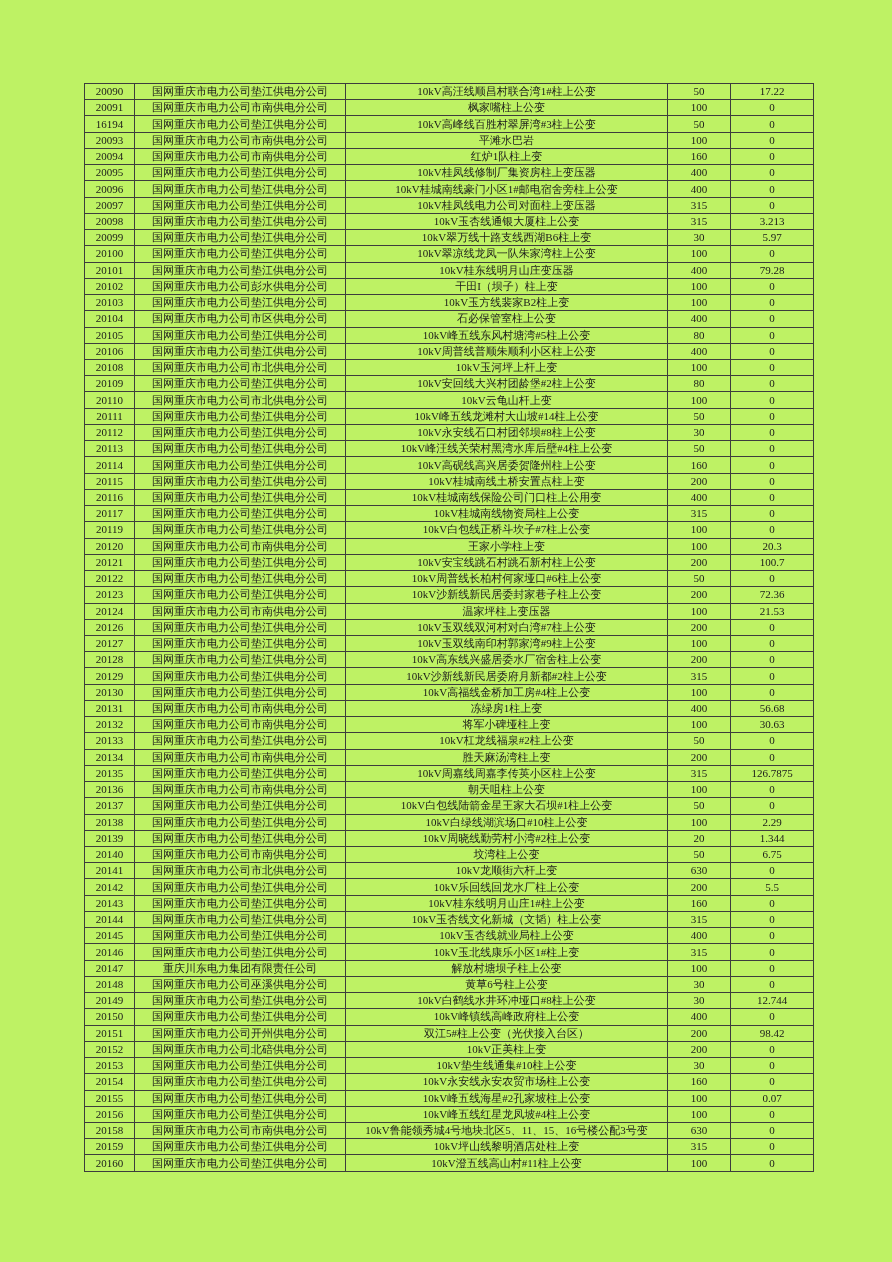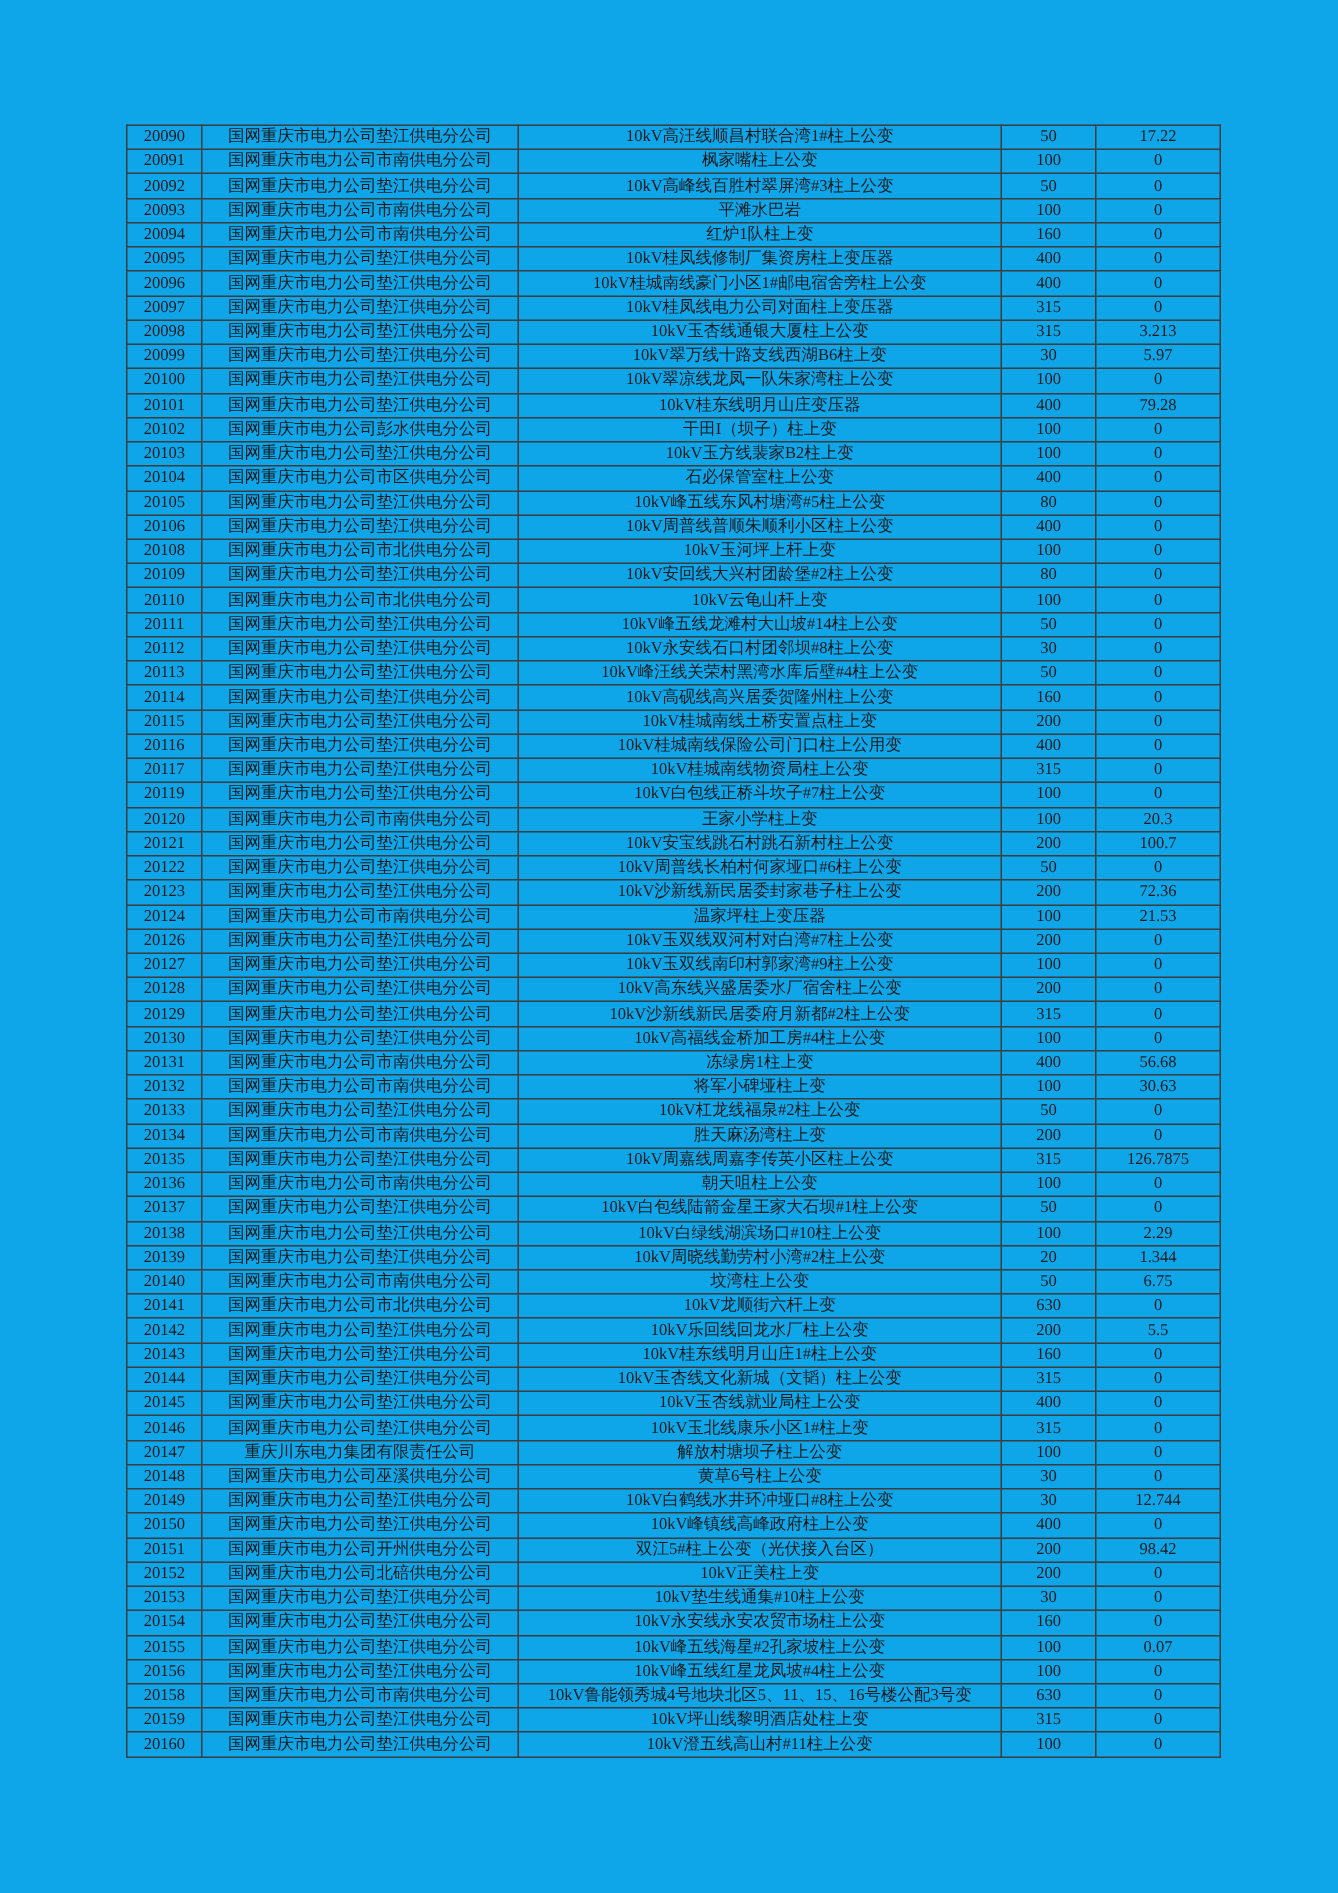"20090" .page { background: #0ea5e9 -> #bef264 }
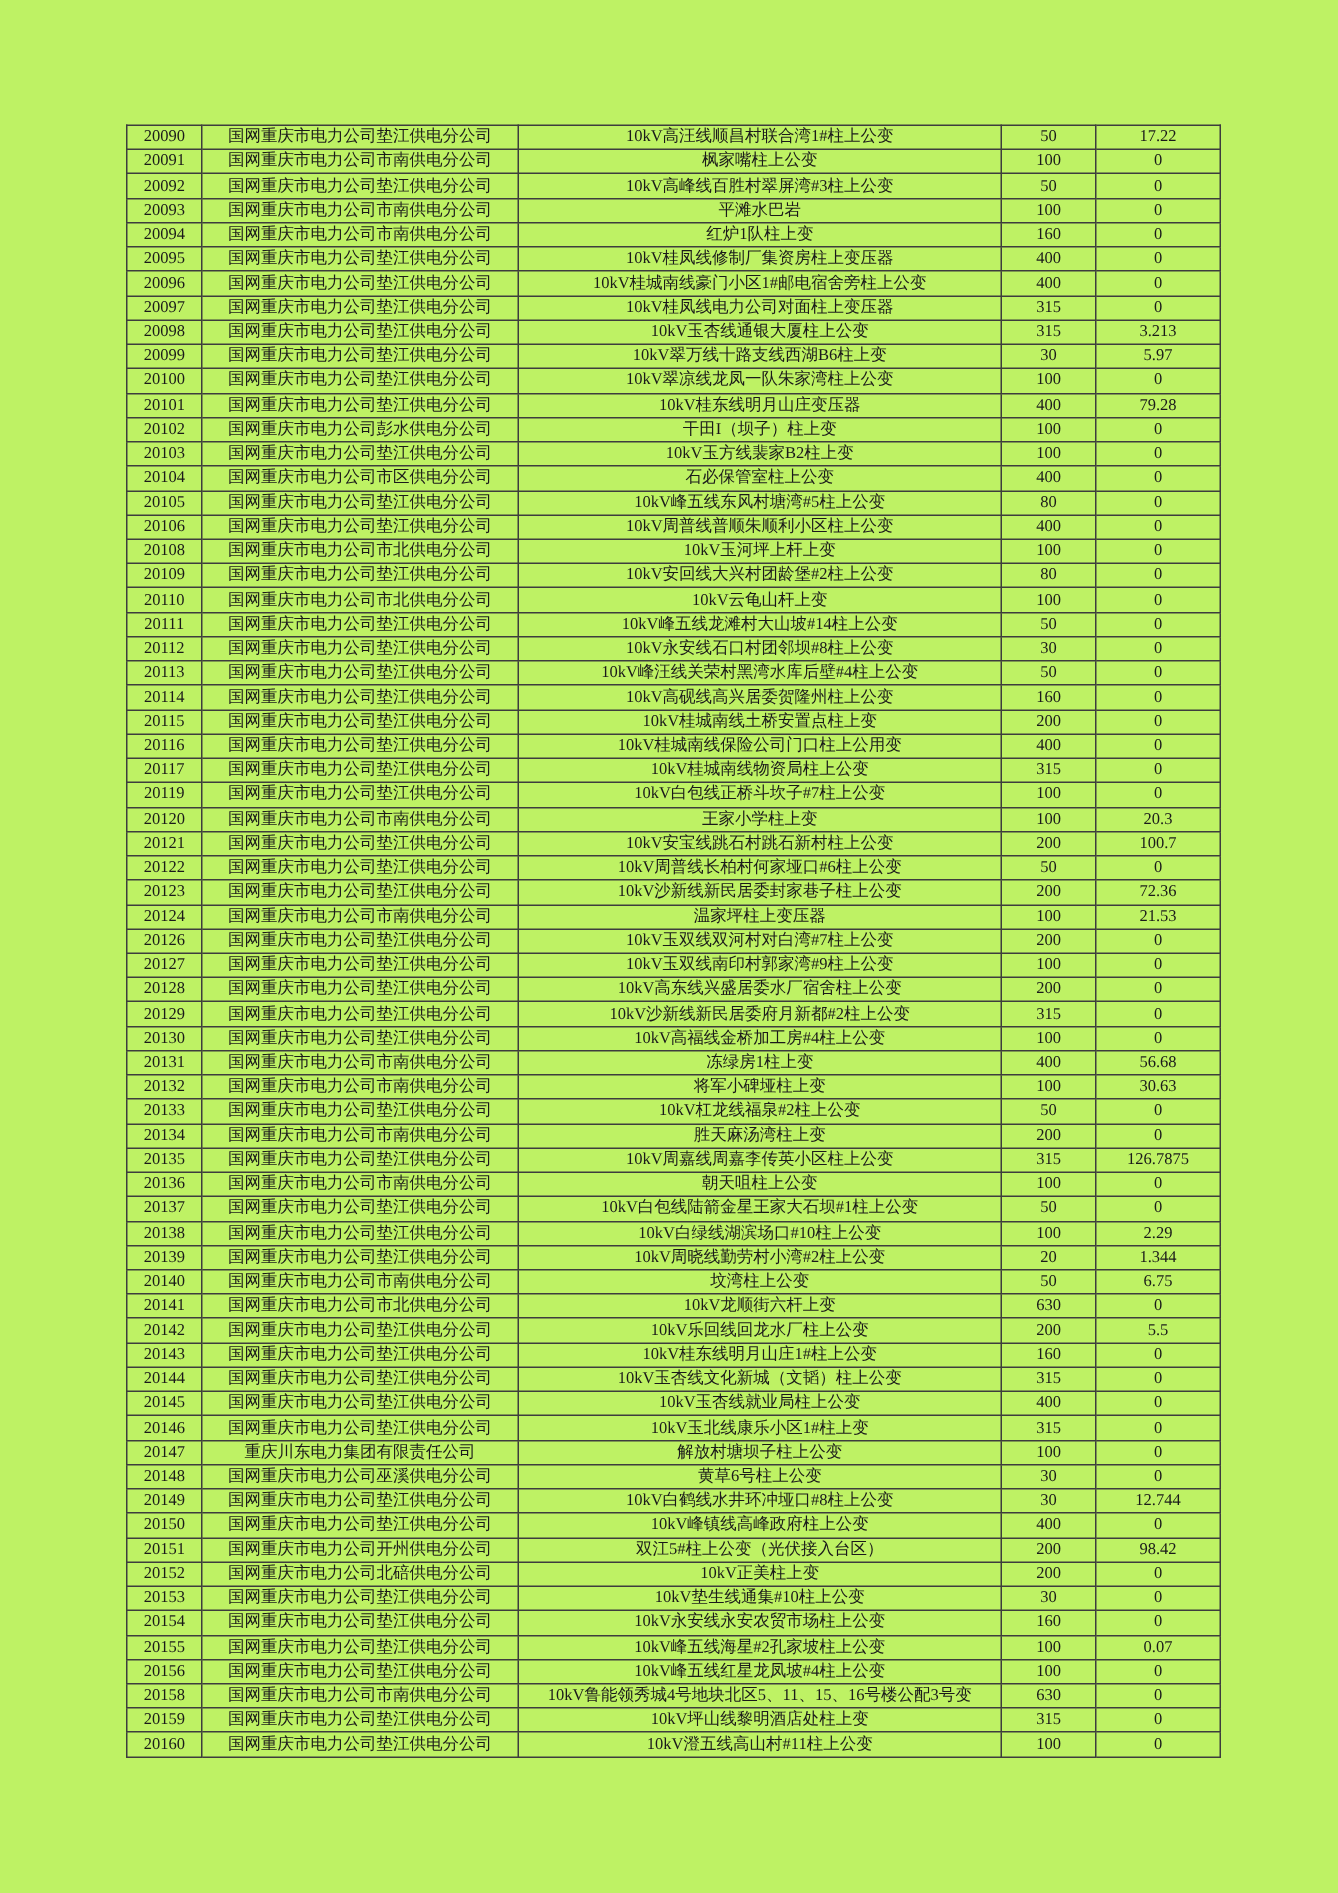"20092" td { text: 20092 -> 16194 }
